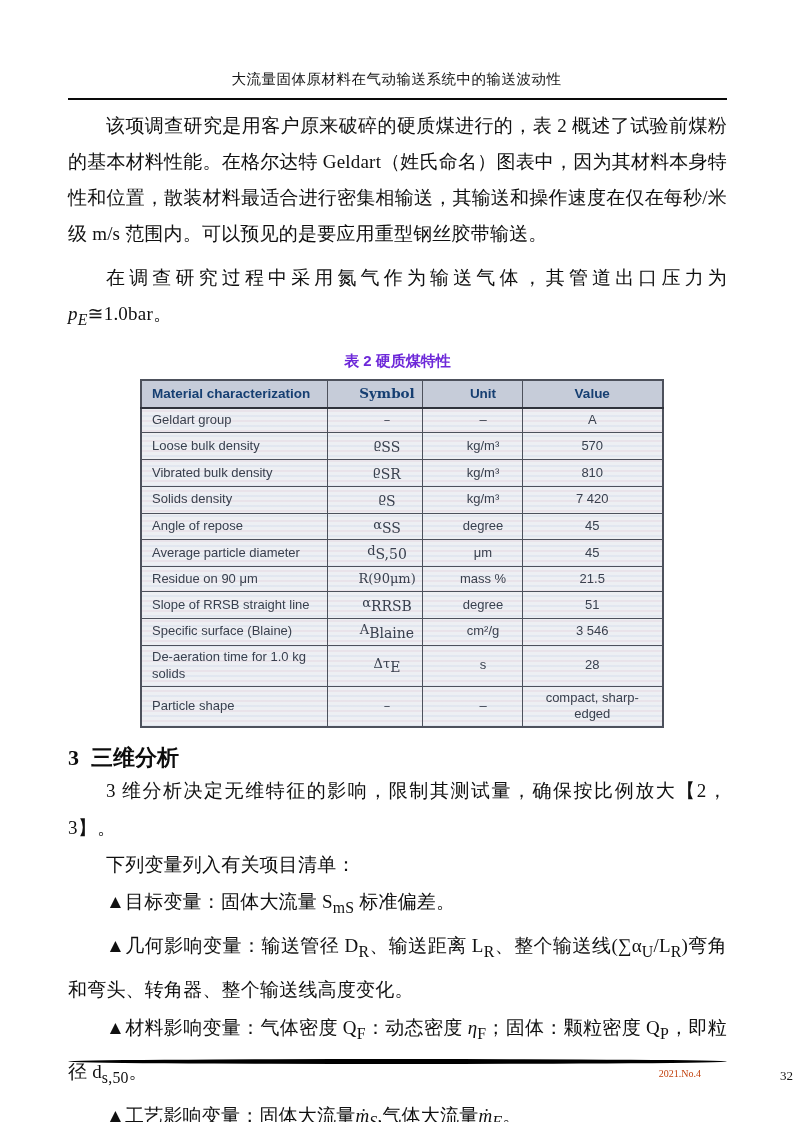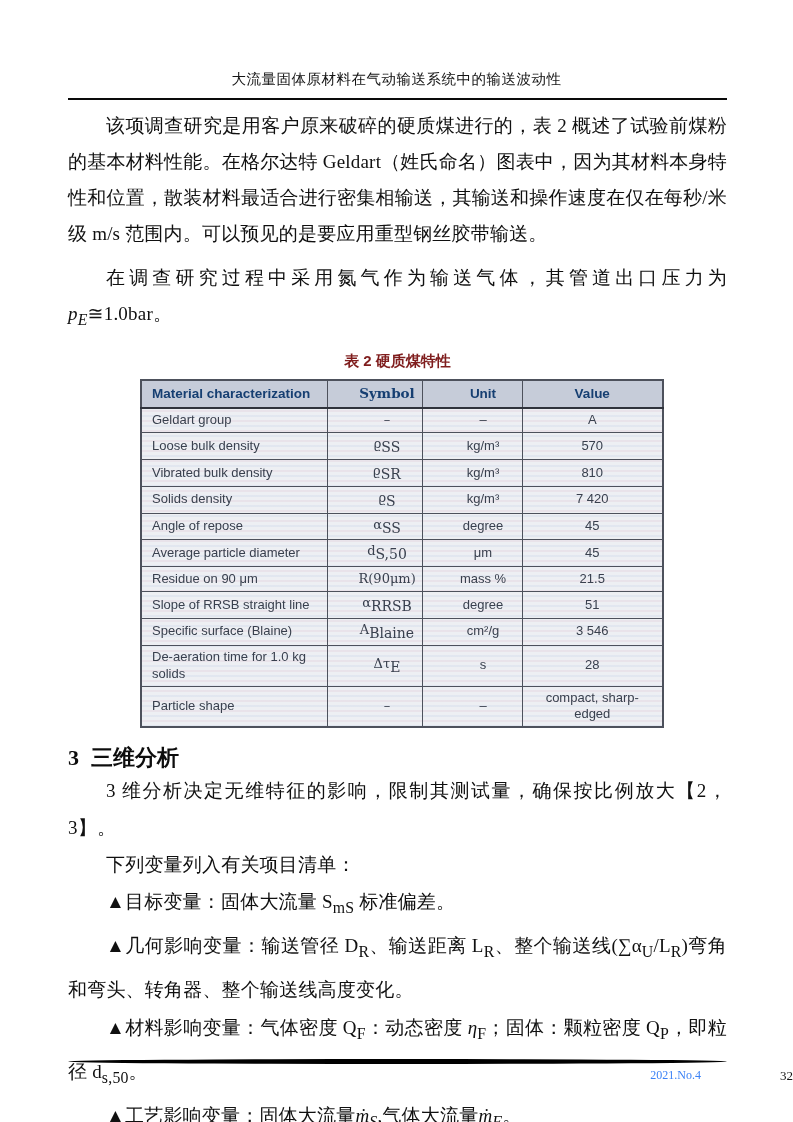"表 2 硬质煤特性" .table-caption { color: #7f1d1d -> #6d28d9 }
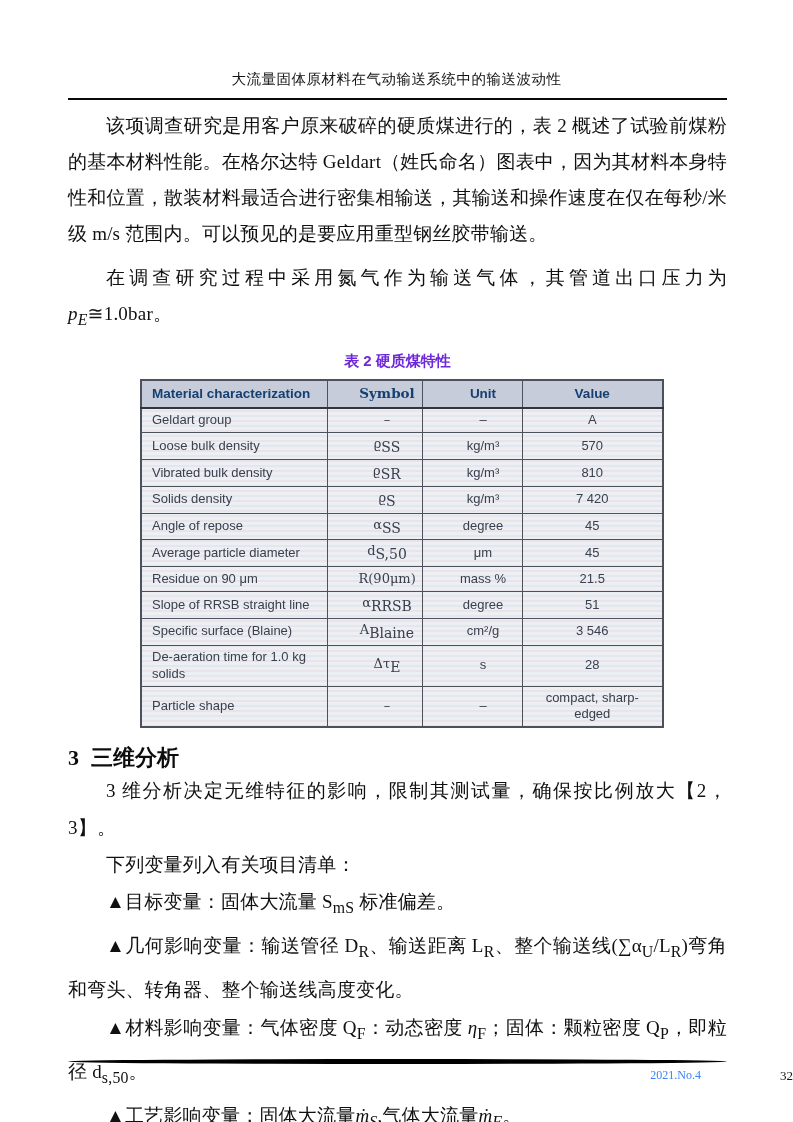"2021.No.4" .issue-label { color: #3b82f6 -> #c2410c; font-size: 12px -> 10px }
